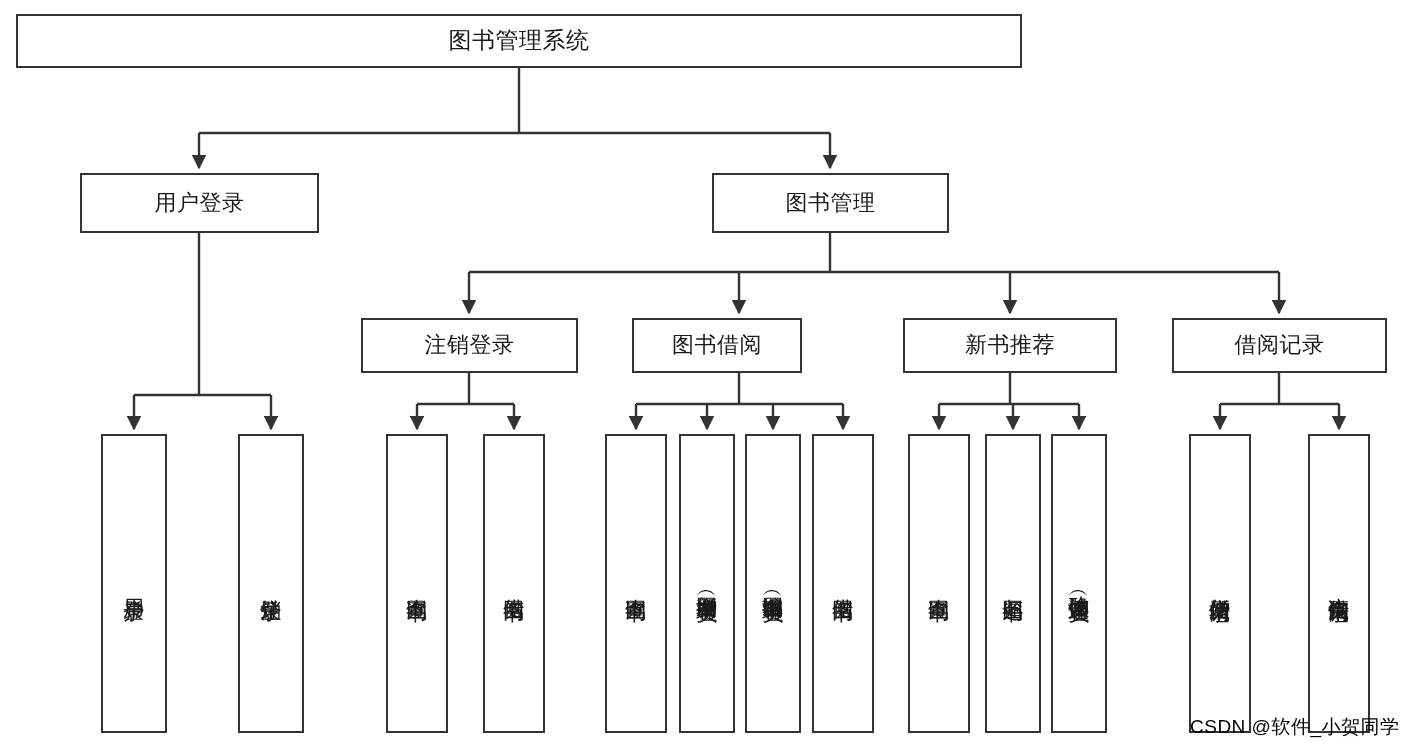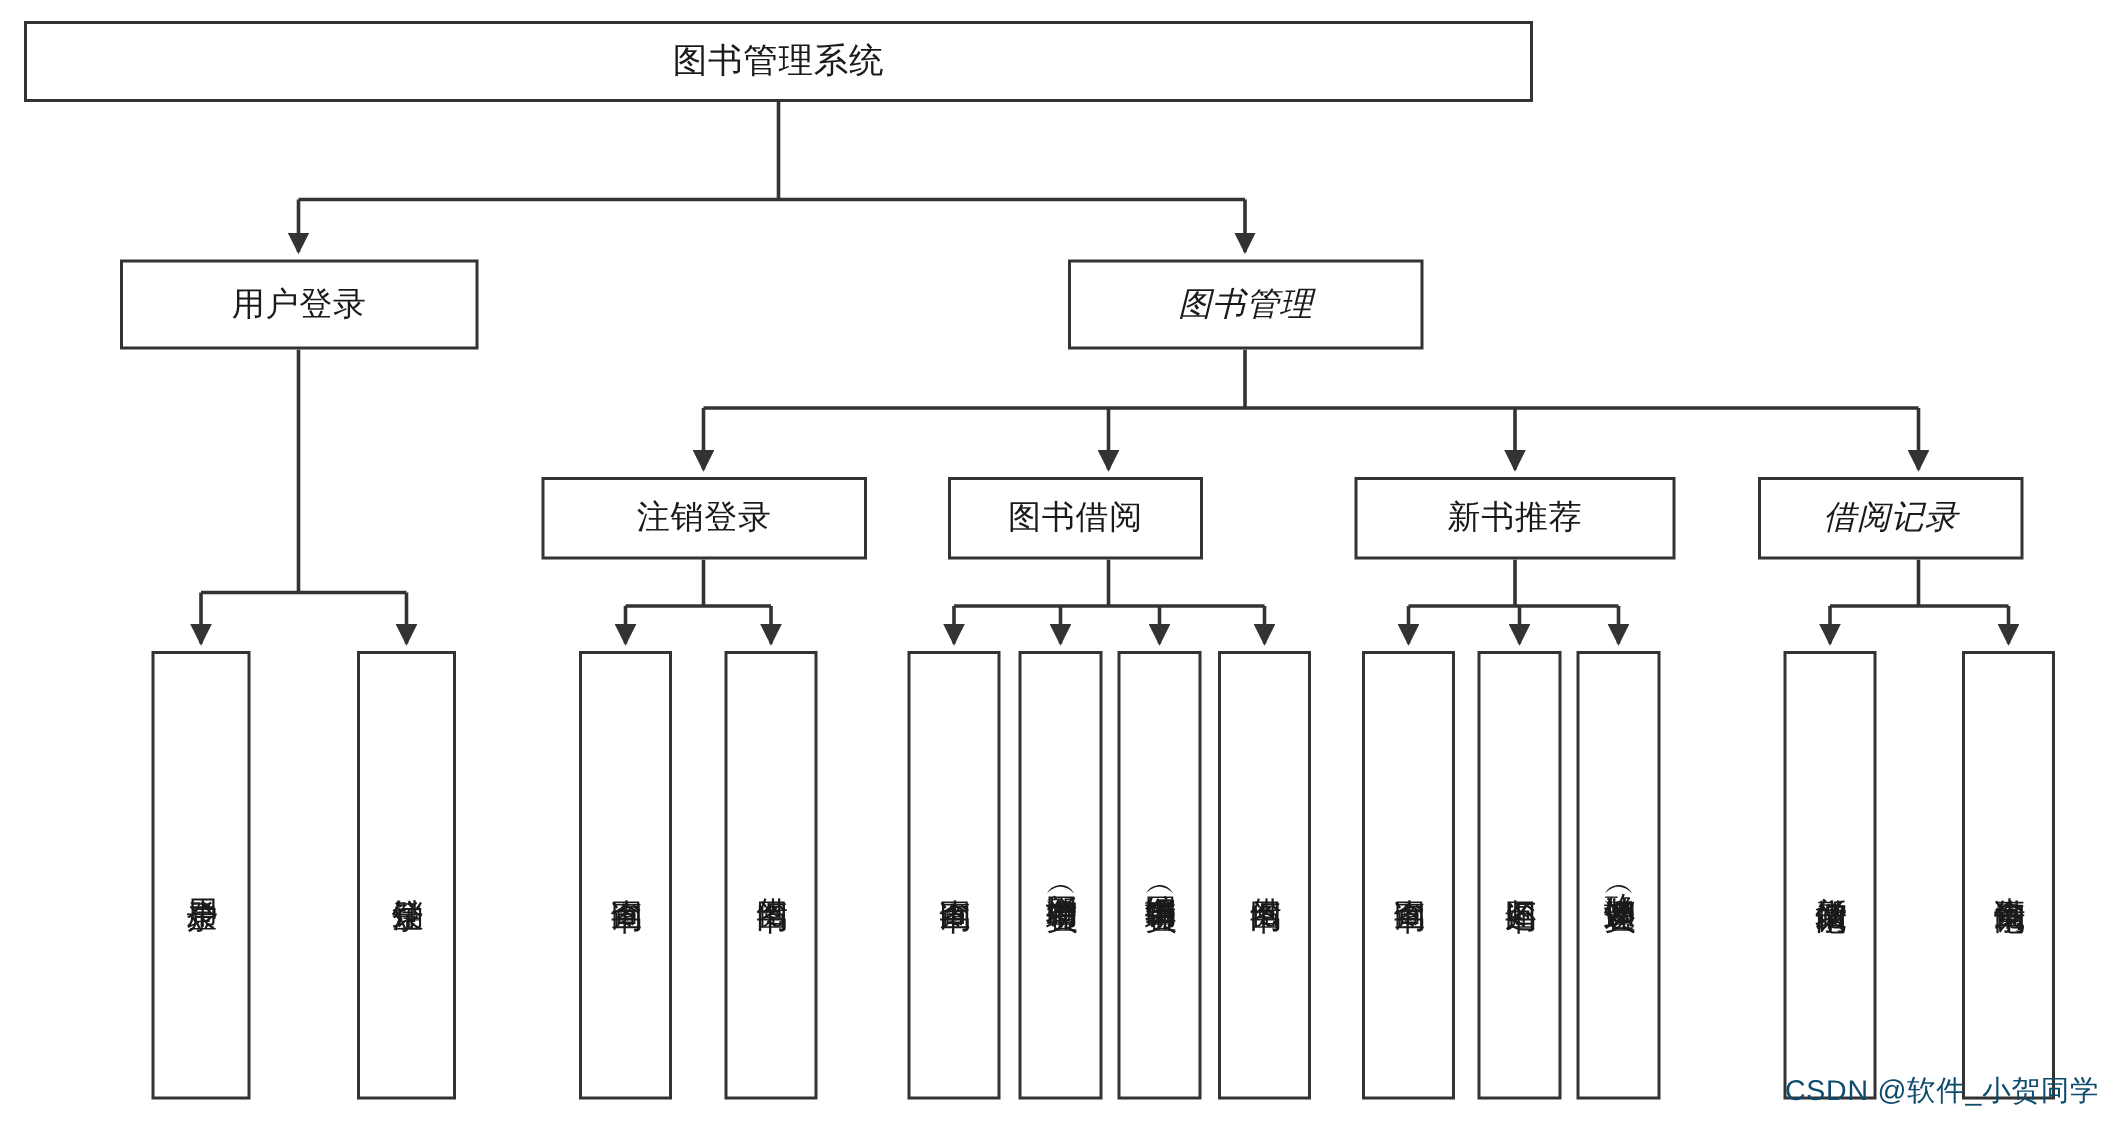"图书管理" div.node { font-style: italic -> none }
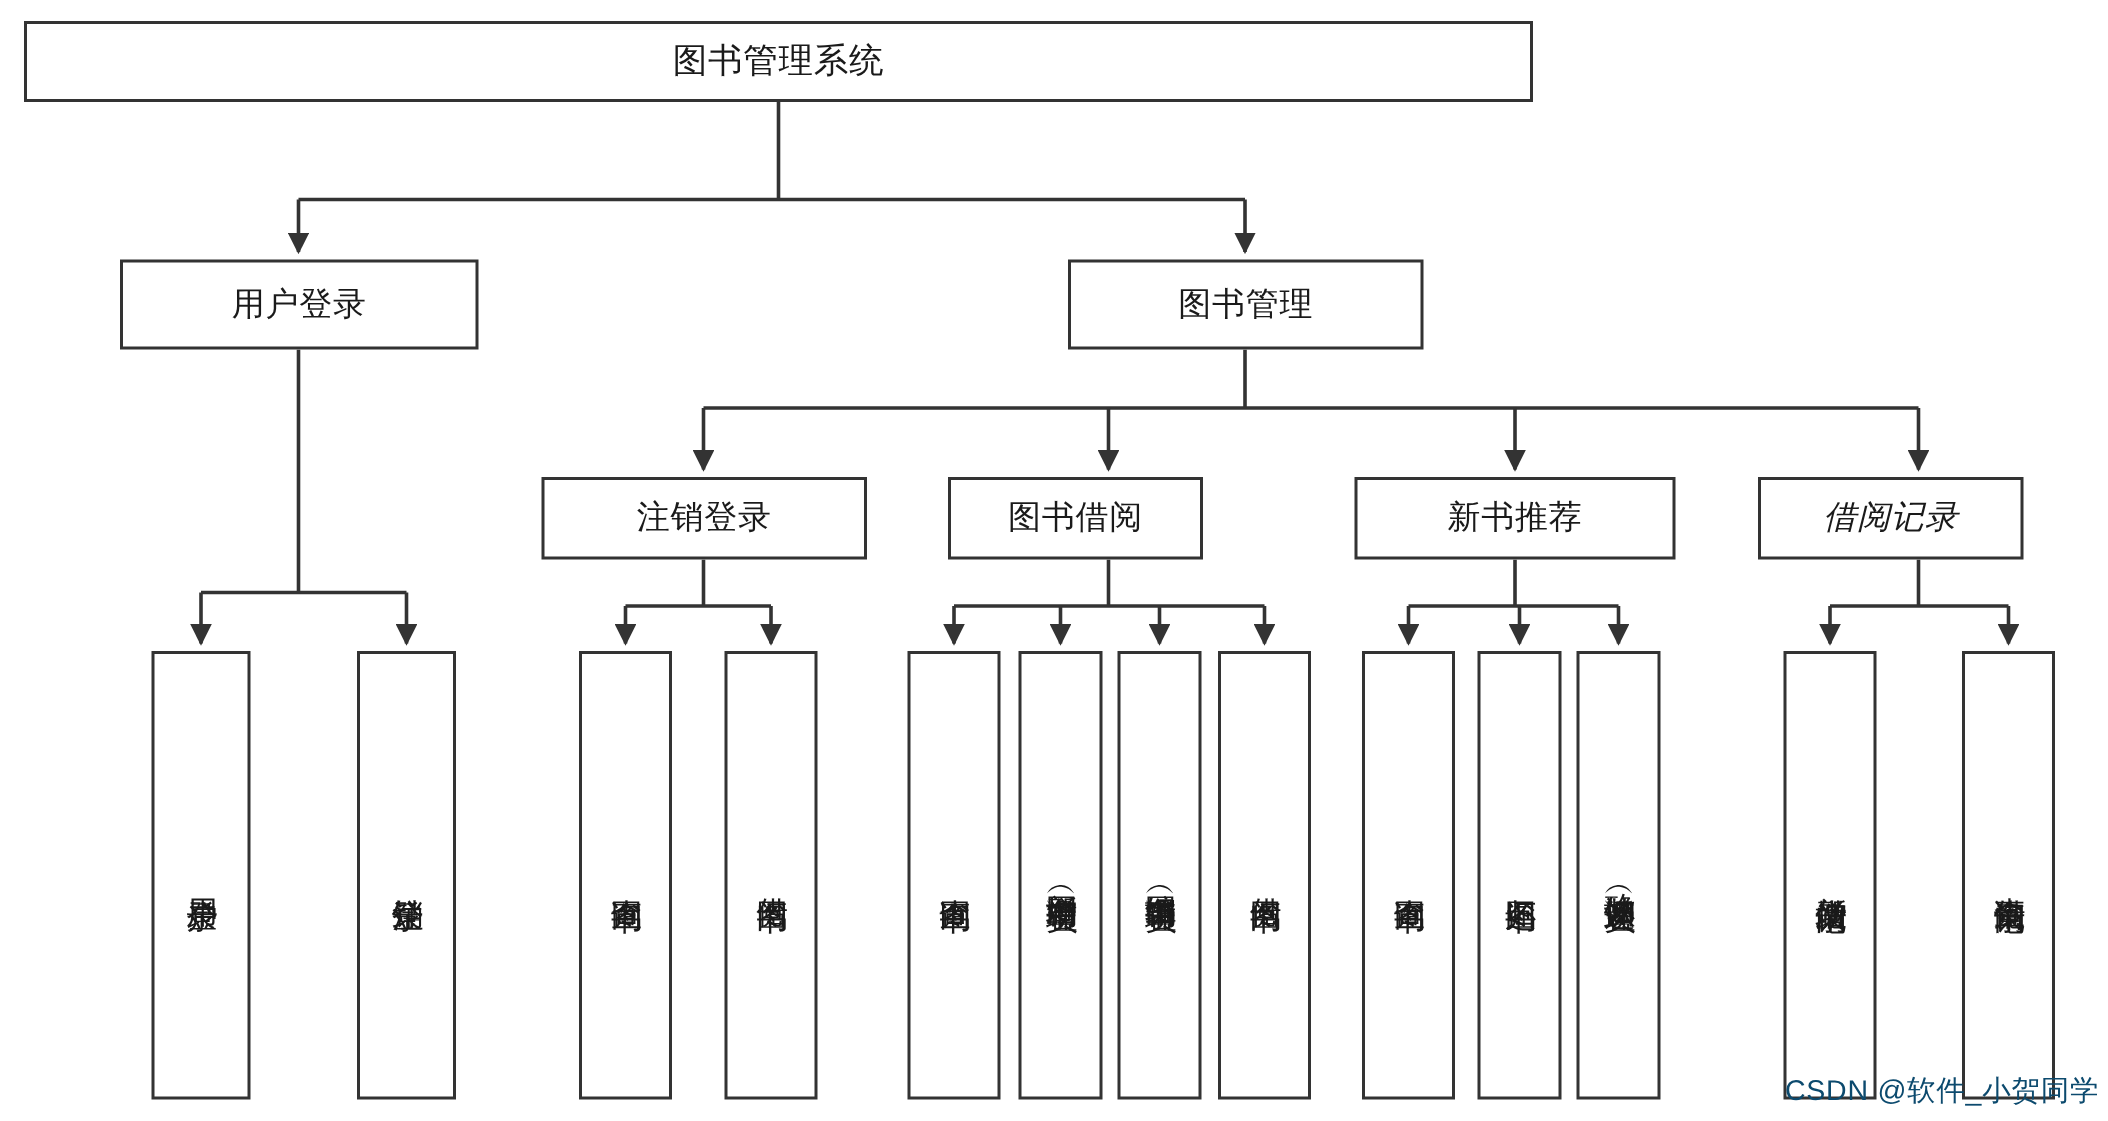"借阅记录" div.node { font-style: italic -> none; width: 177px -> 215px }
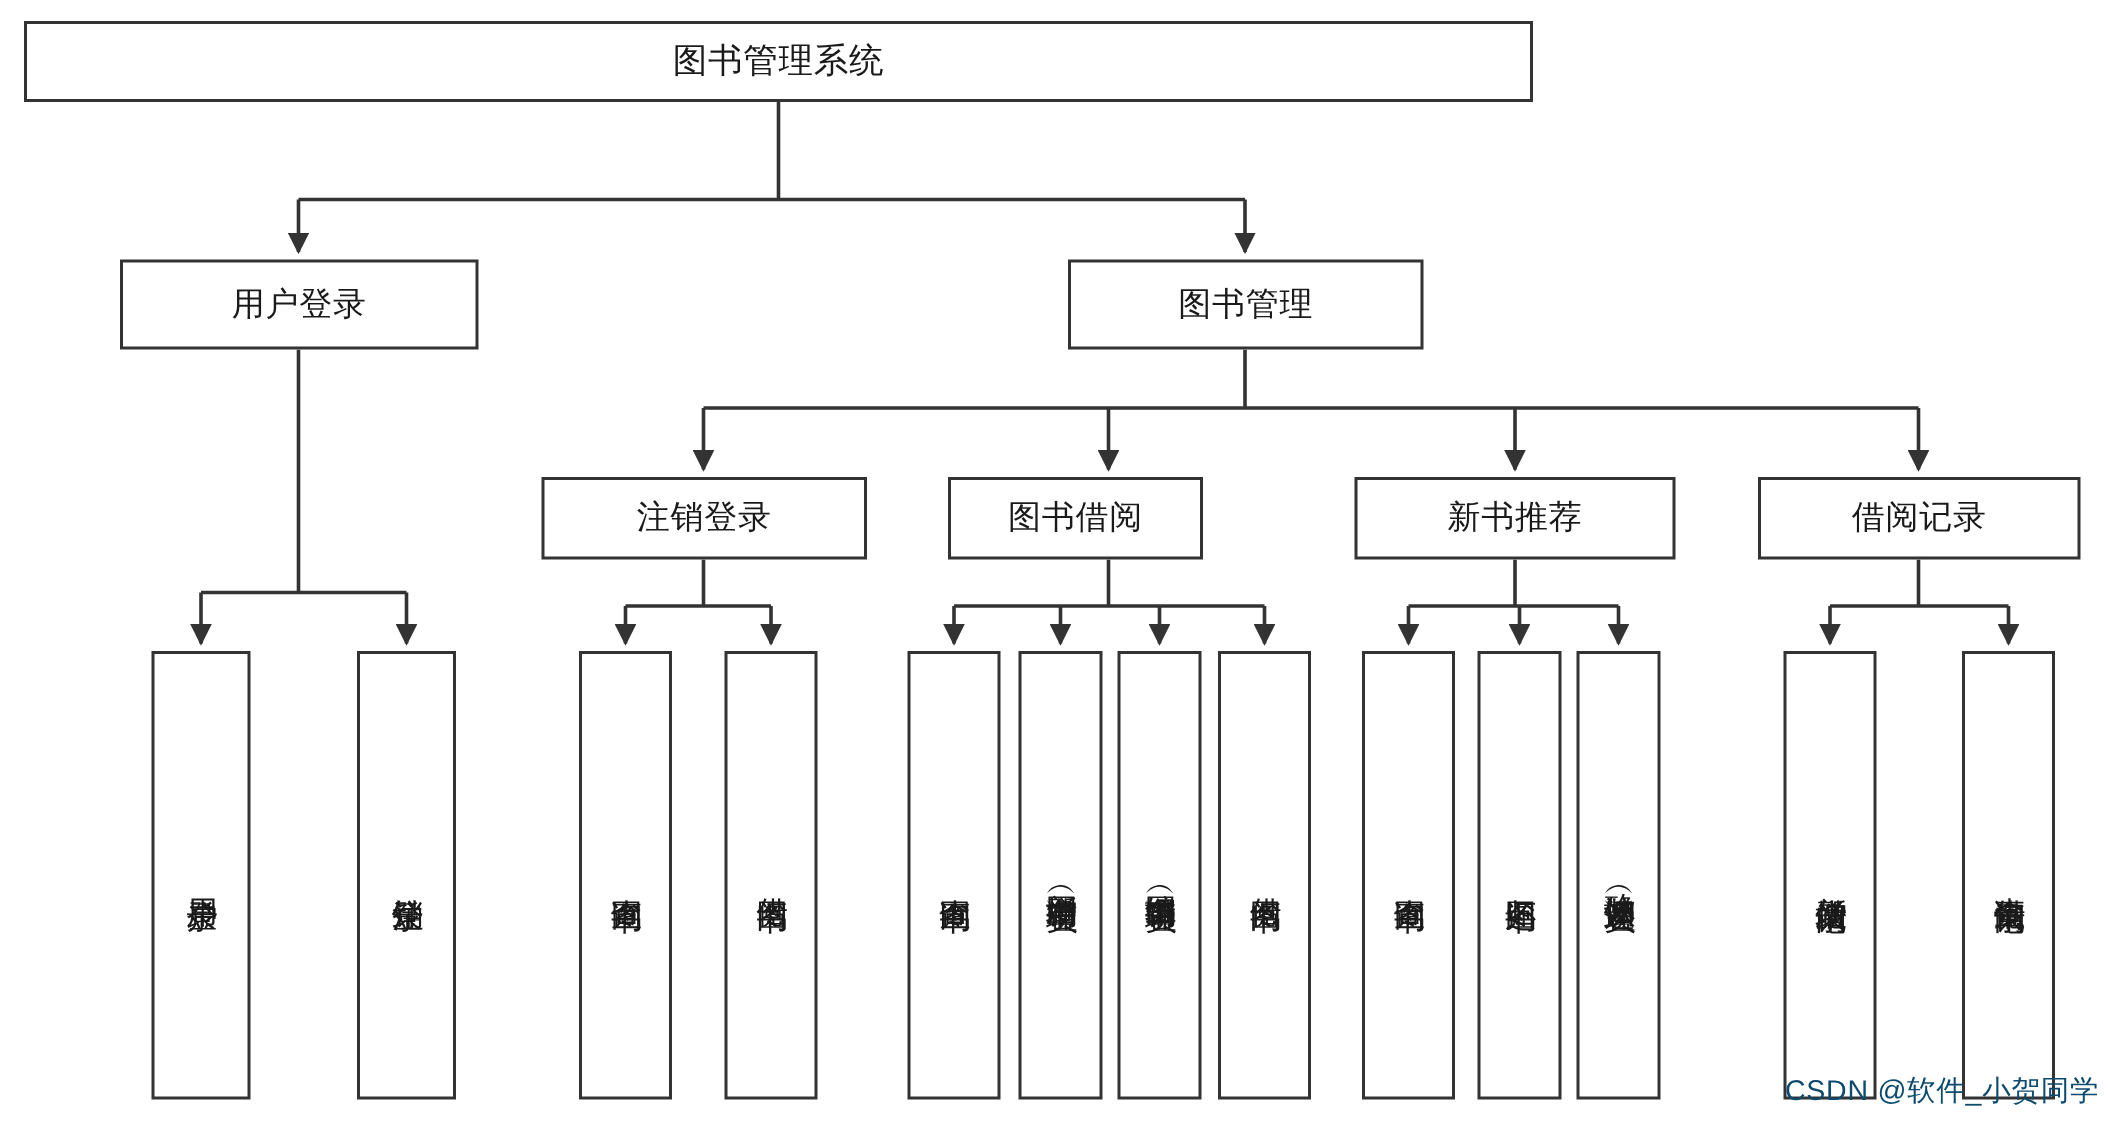"CSDN @软件_小贺同学" .watermark { color: #0c4a6e -> #000000 }
